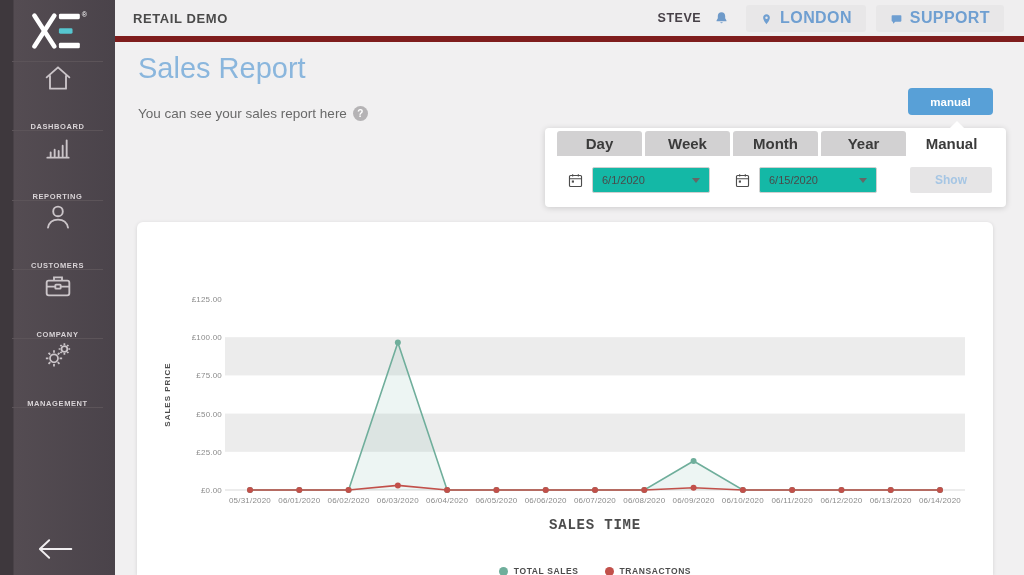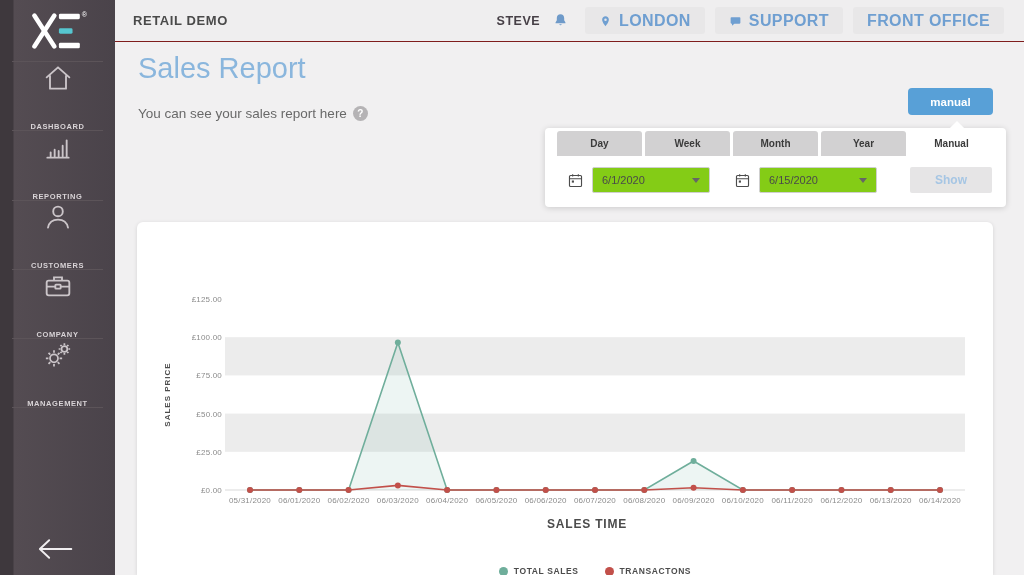"RETAIL DEMO" .topbar { border-bottom: 1px solid #7f1d1d -> 6px solid #7f1d1d }
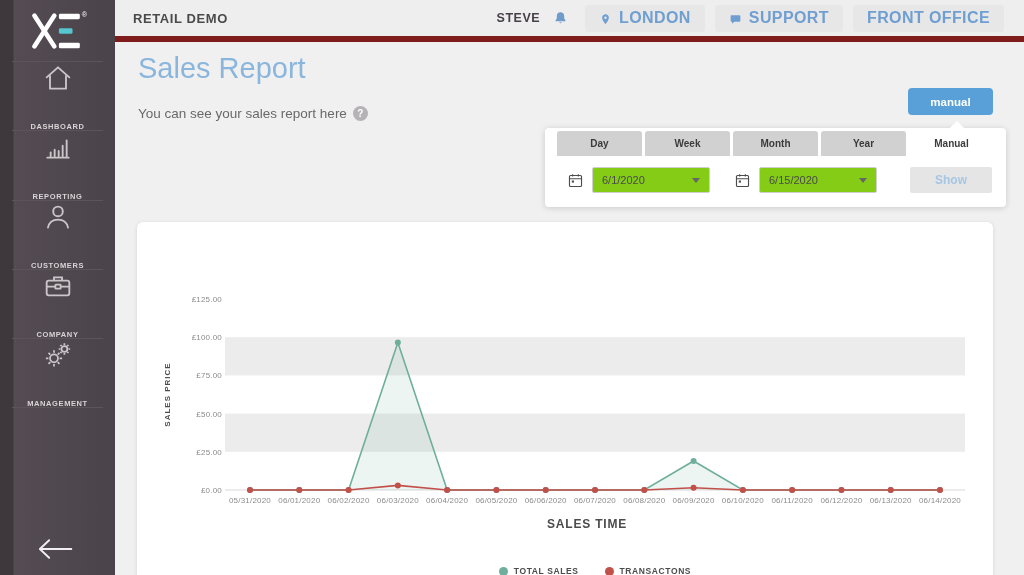"FRONT OFFICE" button.top-btn { html: <button> <span>FRONT OFFICE</span> </button> -> none }
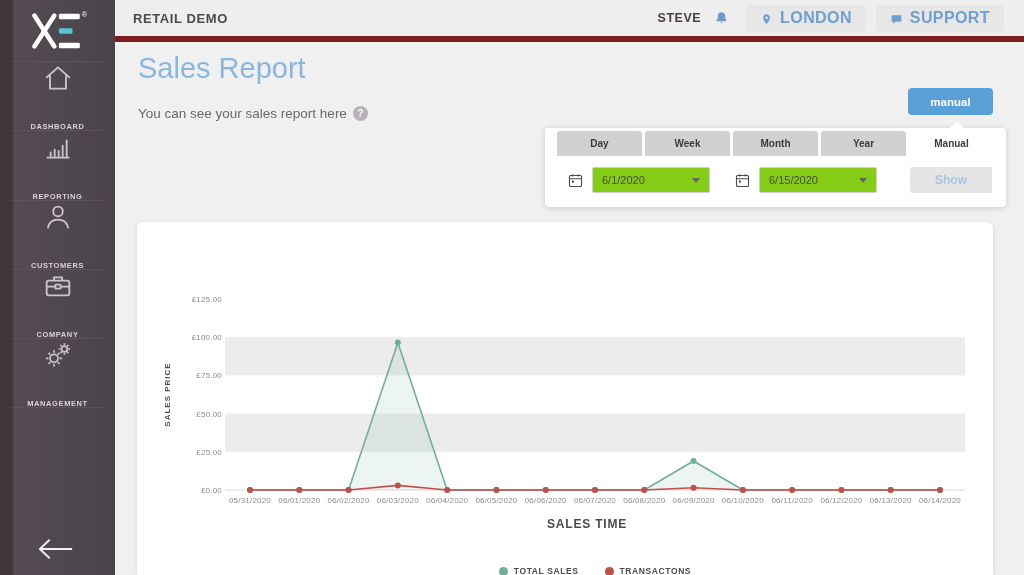"Day" .tab { font-size: 10px -> 15px }
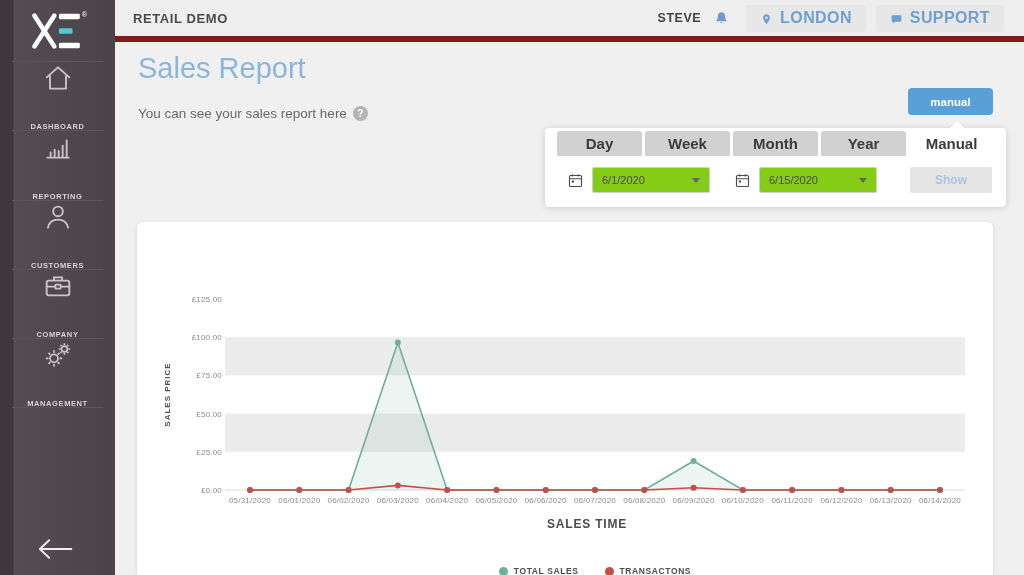"6/1/2020" .date-select { background: #84cc16 -> #14b8a6 }
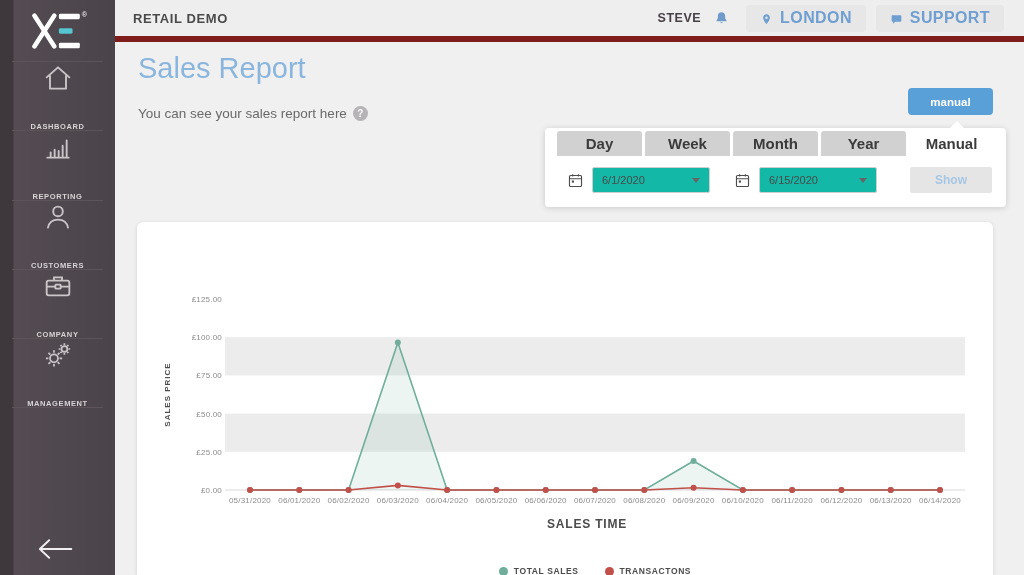"SALES TIME" .x-axis-title { font-family: none -> Liberation Mono, monospace; font-size: 12px -> 14px; left: 80px -> 88px }
